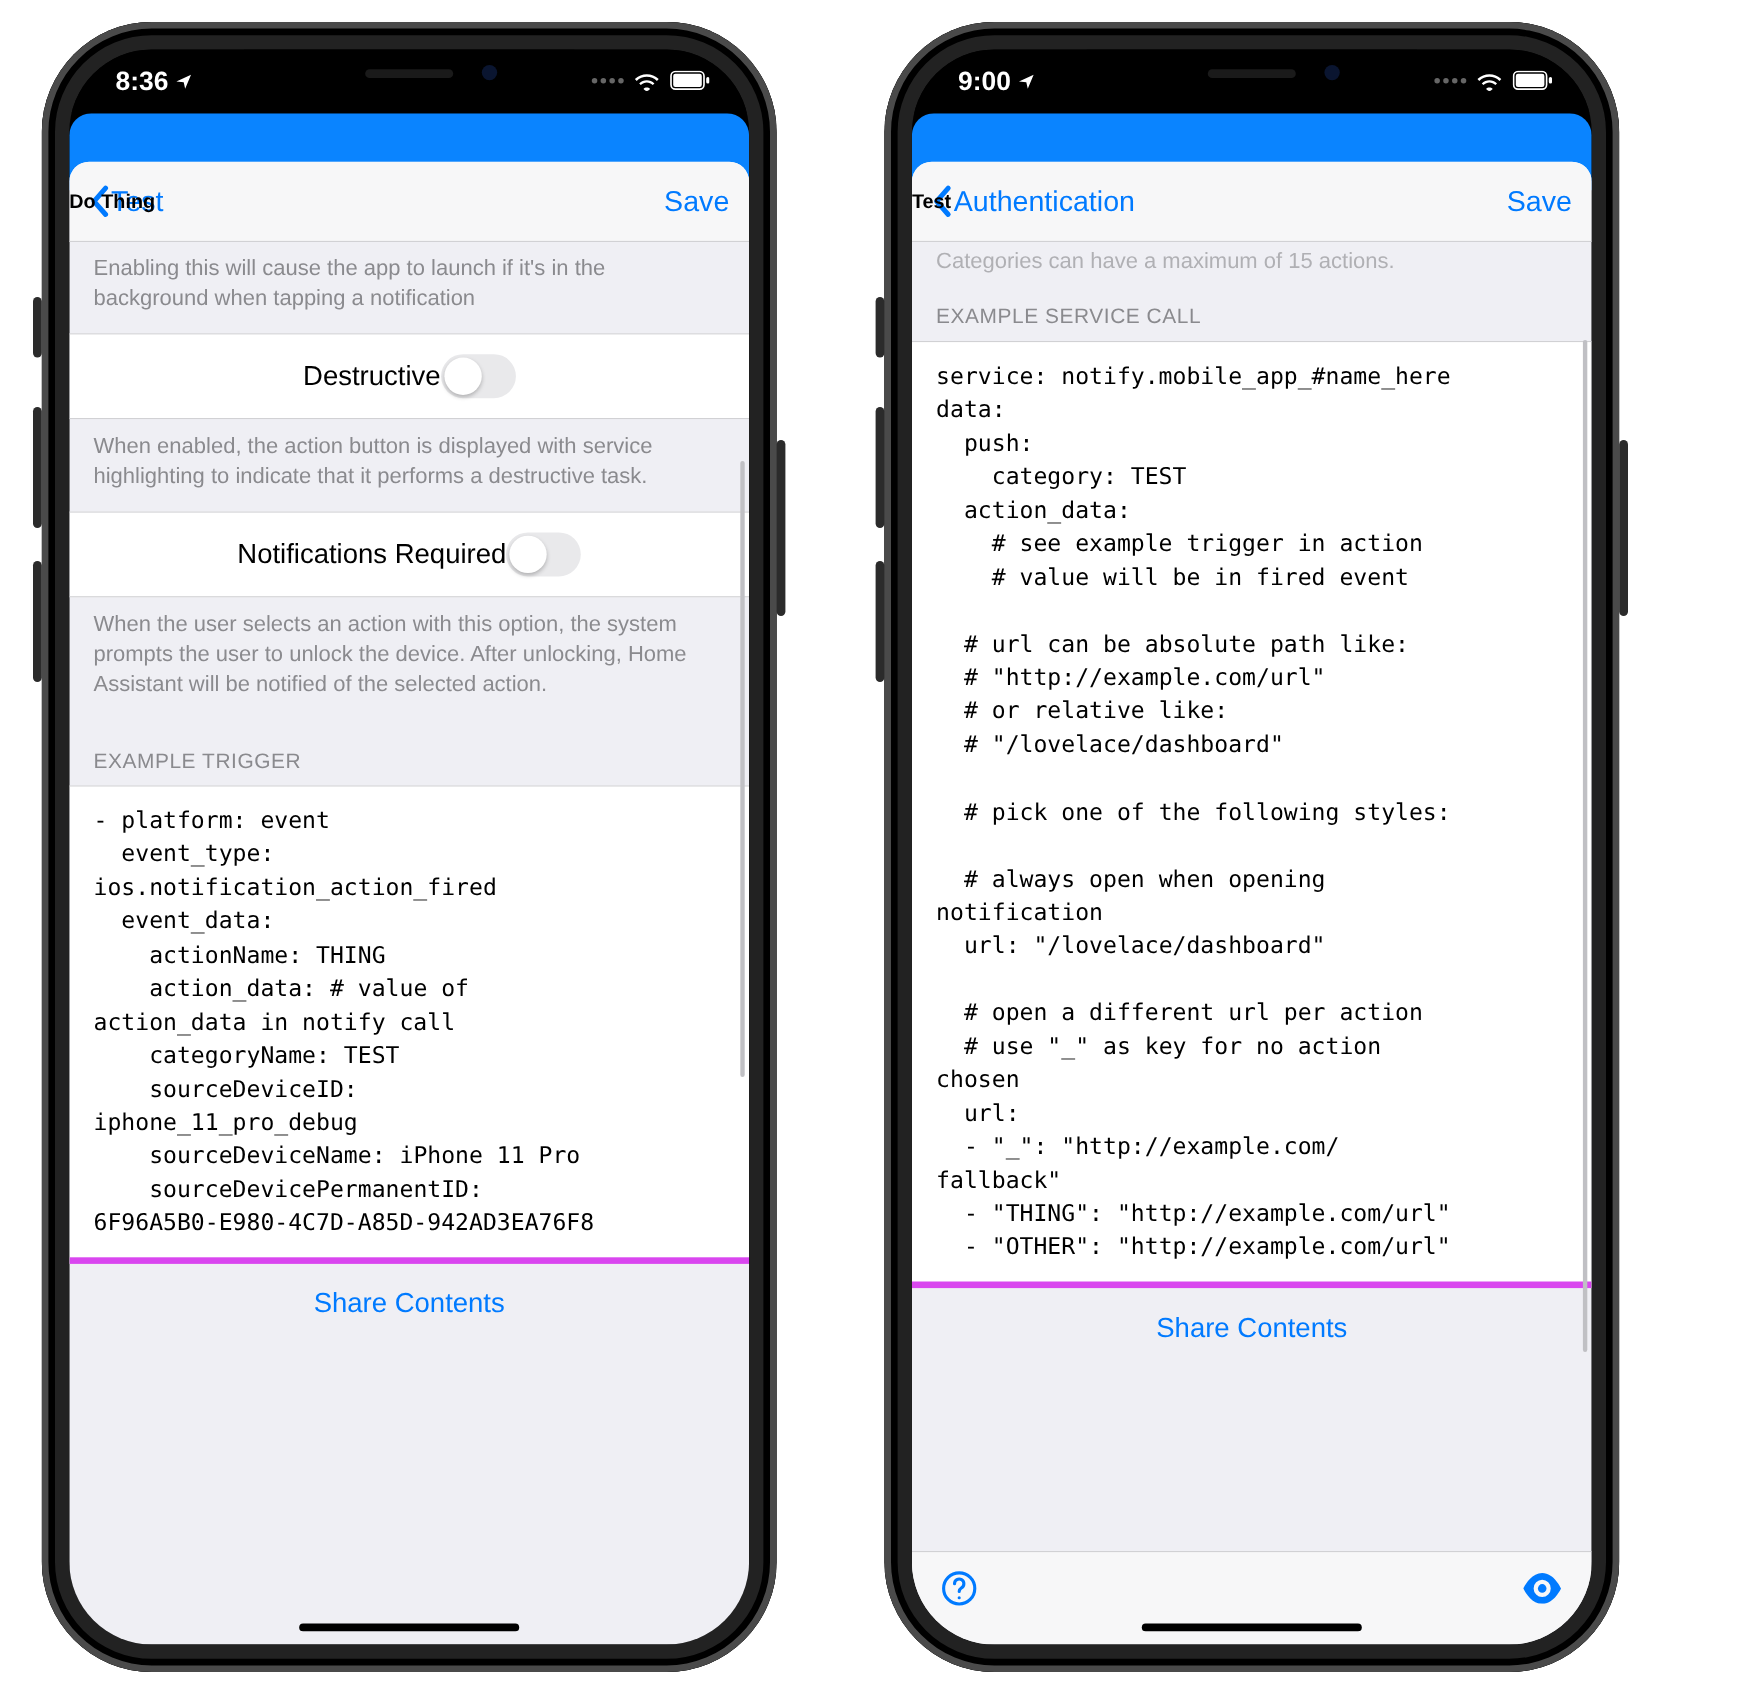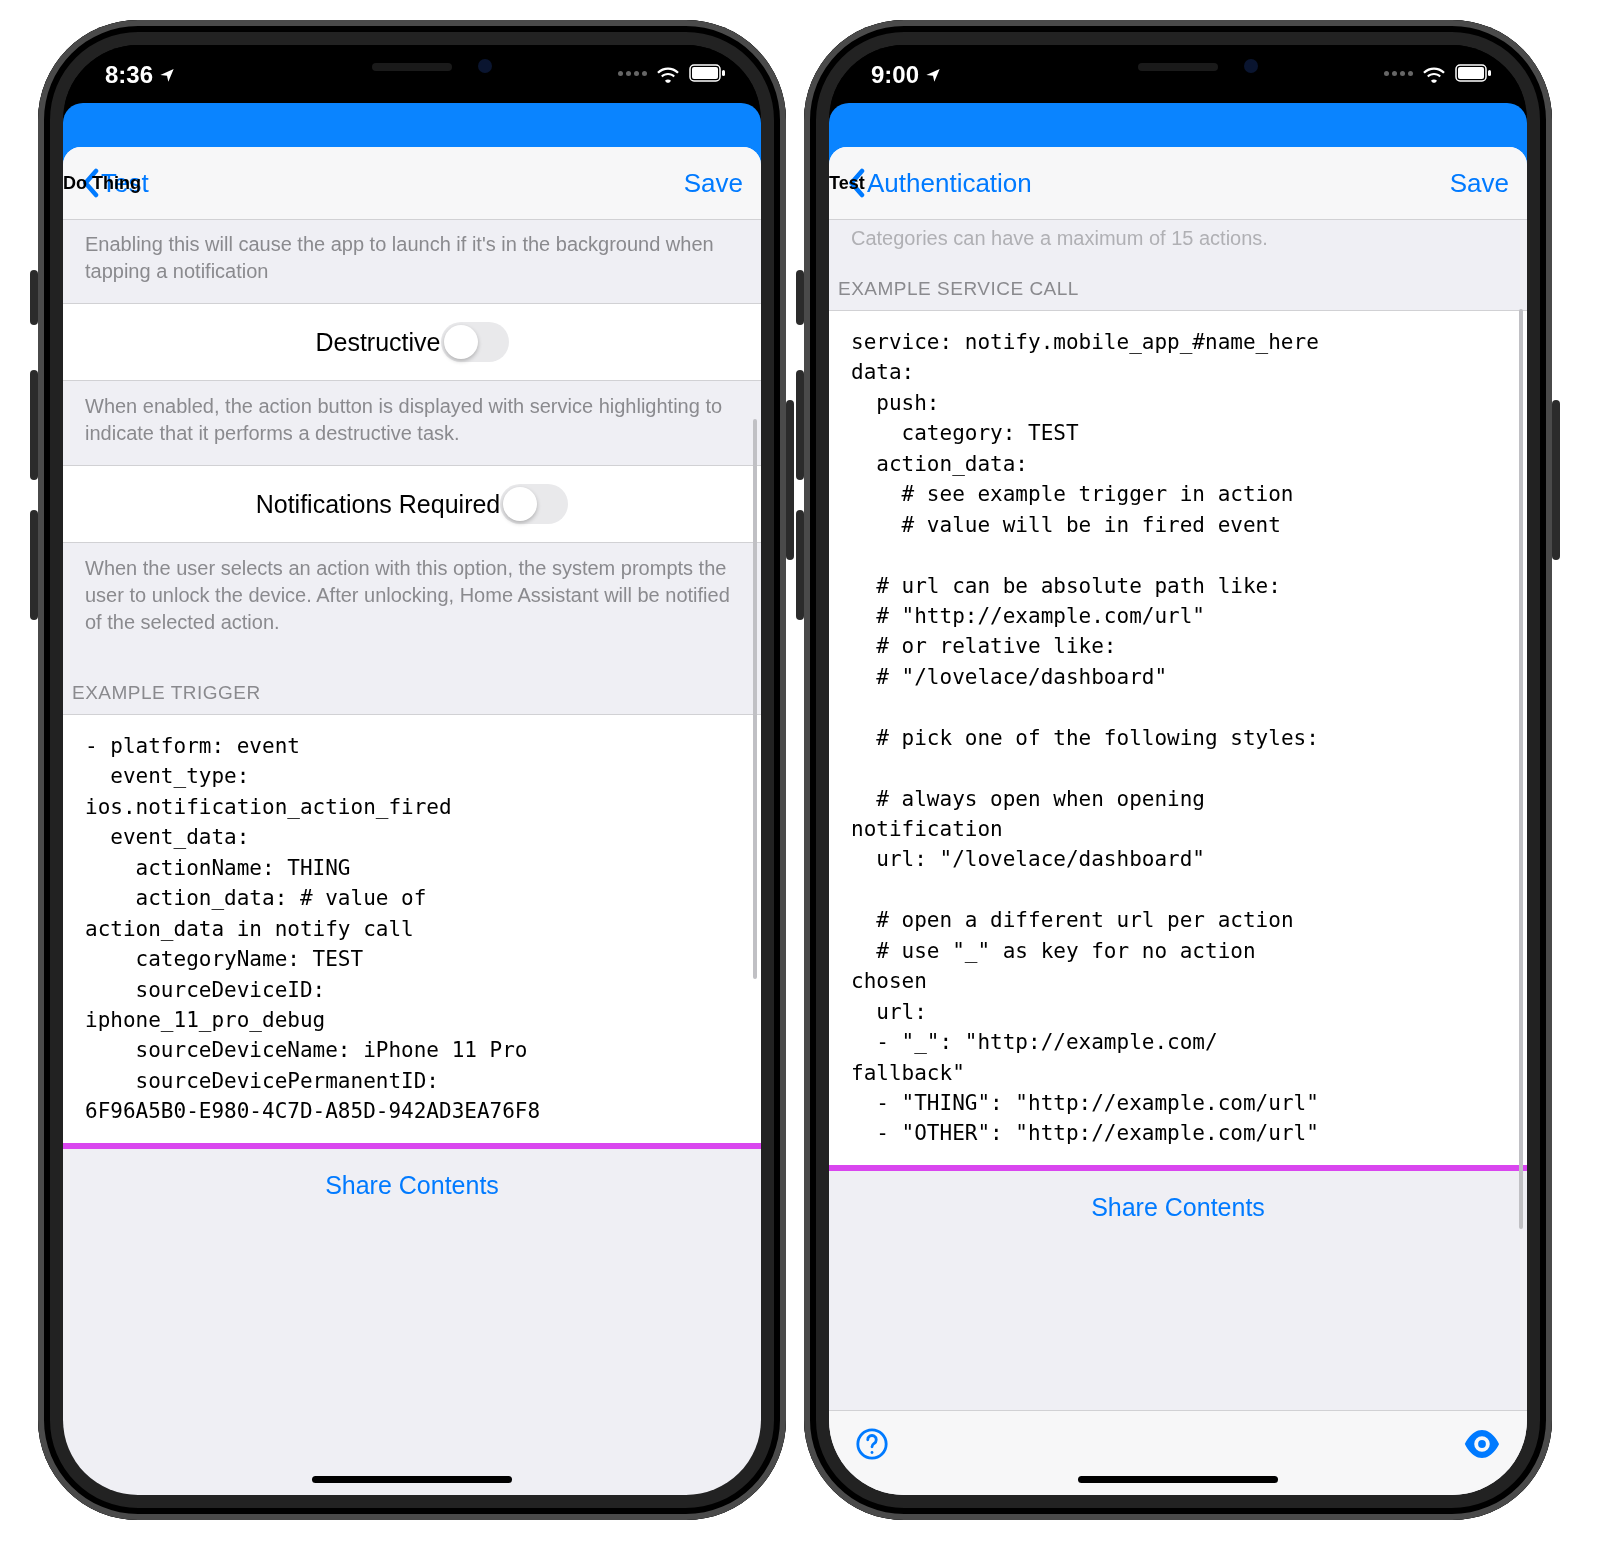"8:36" .phone { width: 748px -> 668px }
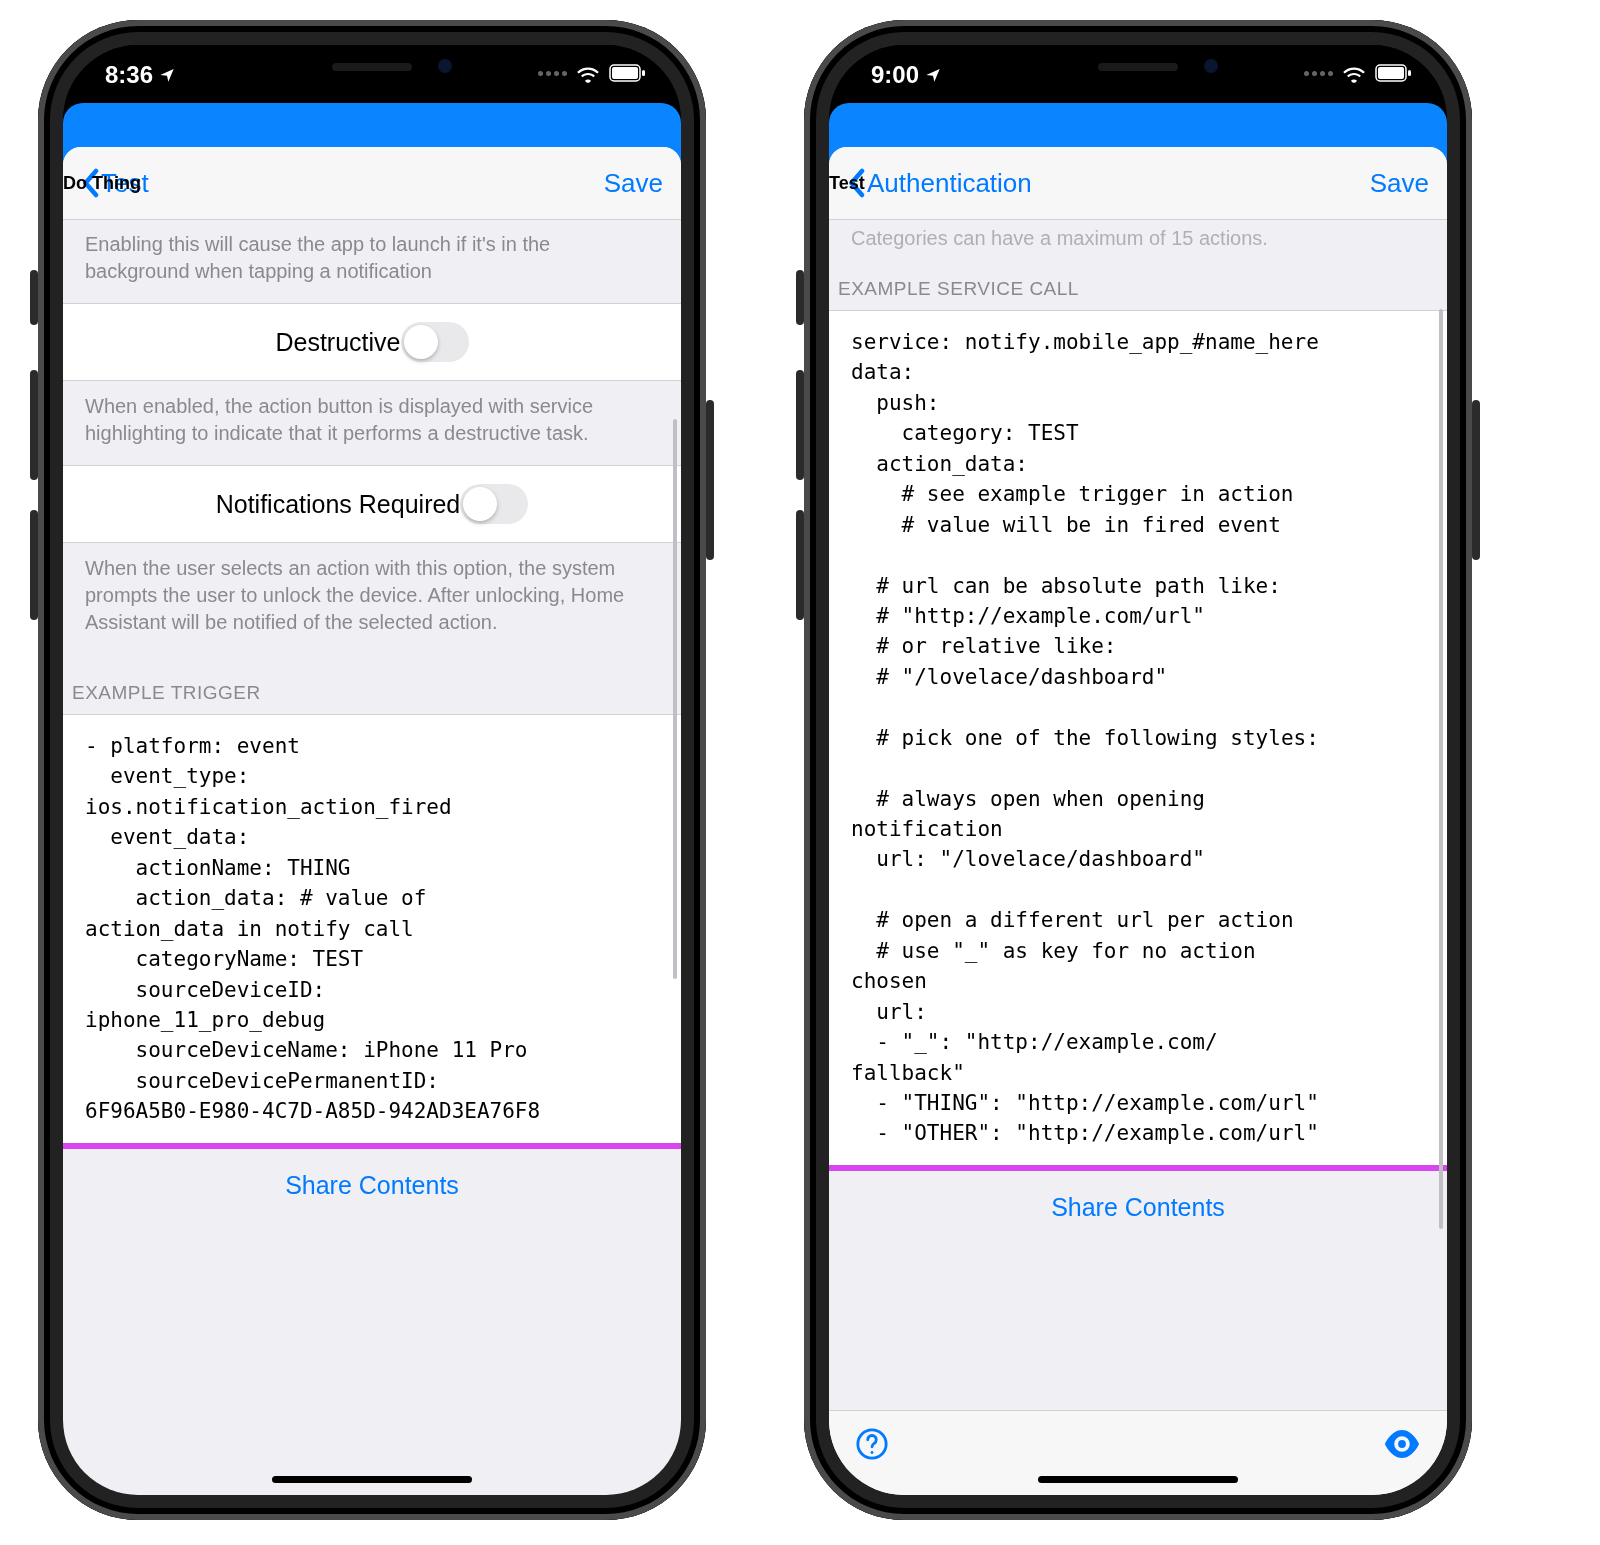"EXAMPLE SERVICE CALL" .sec-header { padding: 28px 22px 10px 9px -> 28px 22px 10px 22px }
